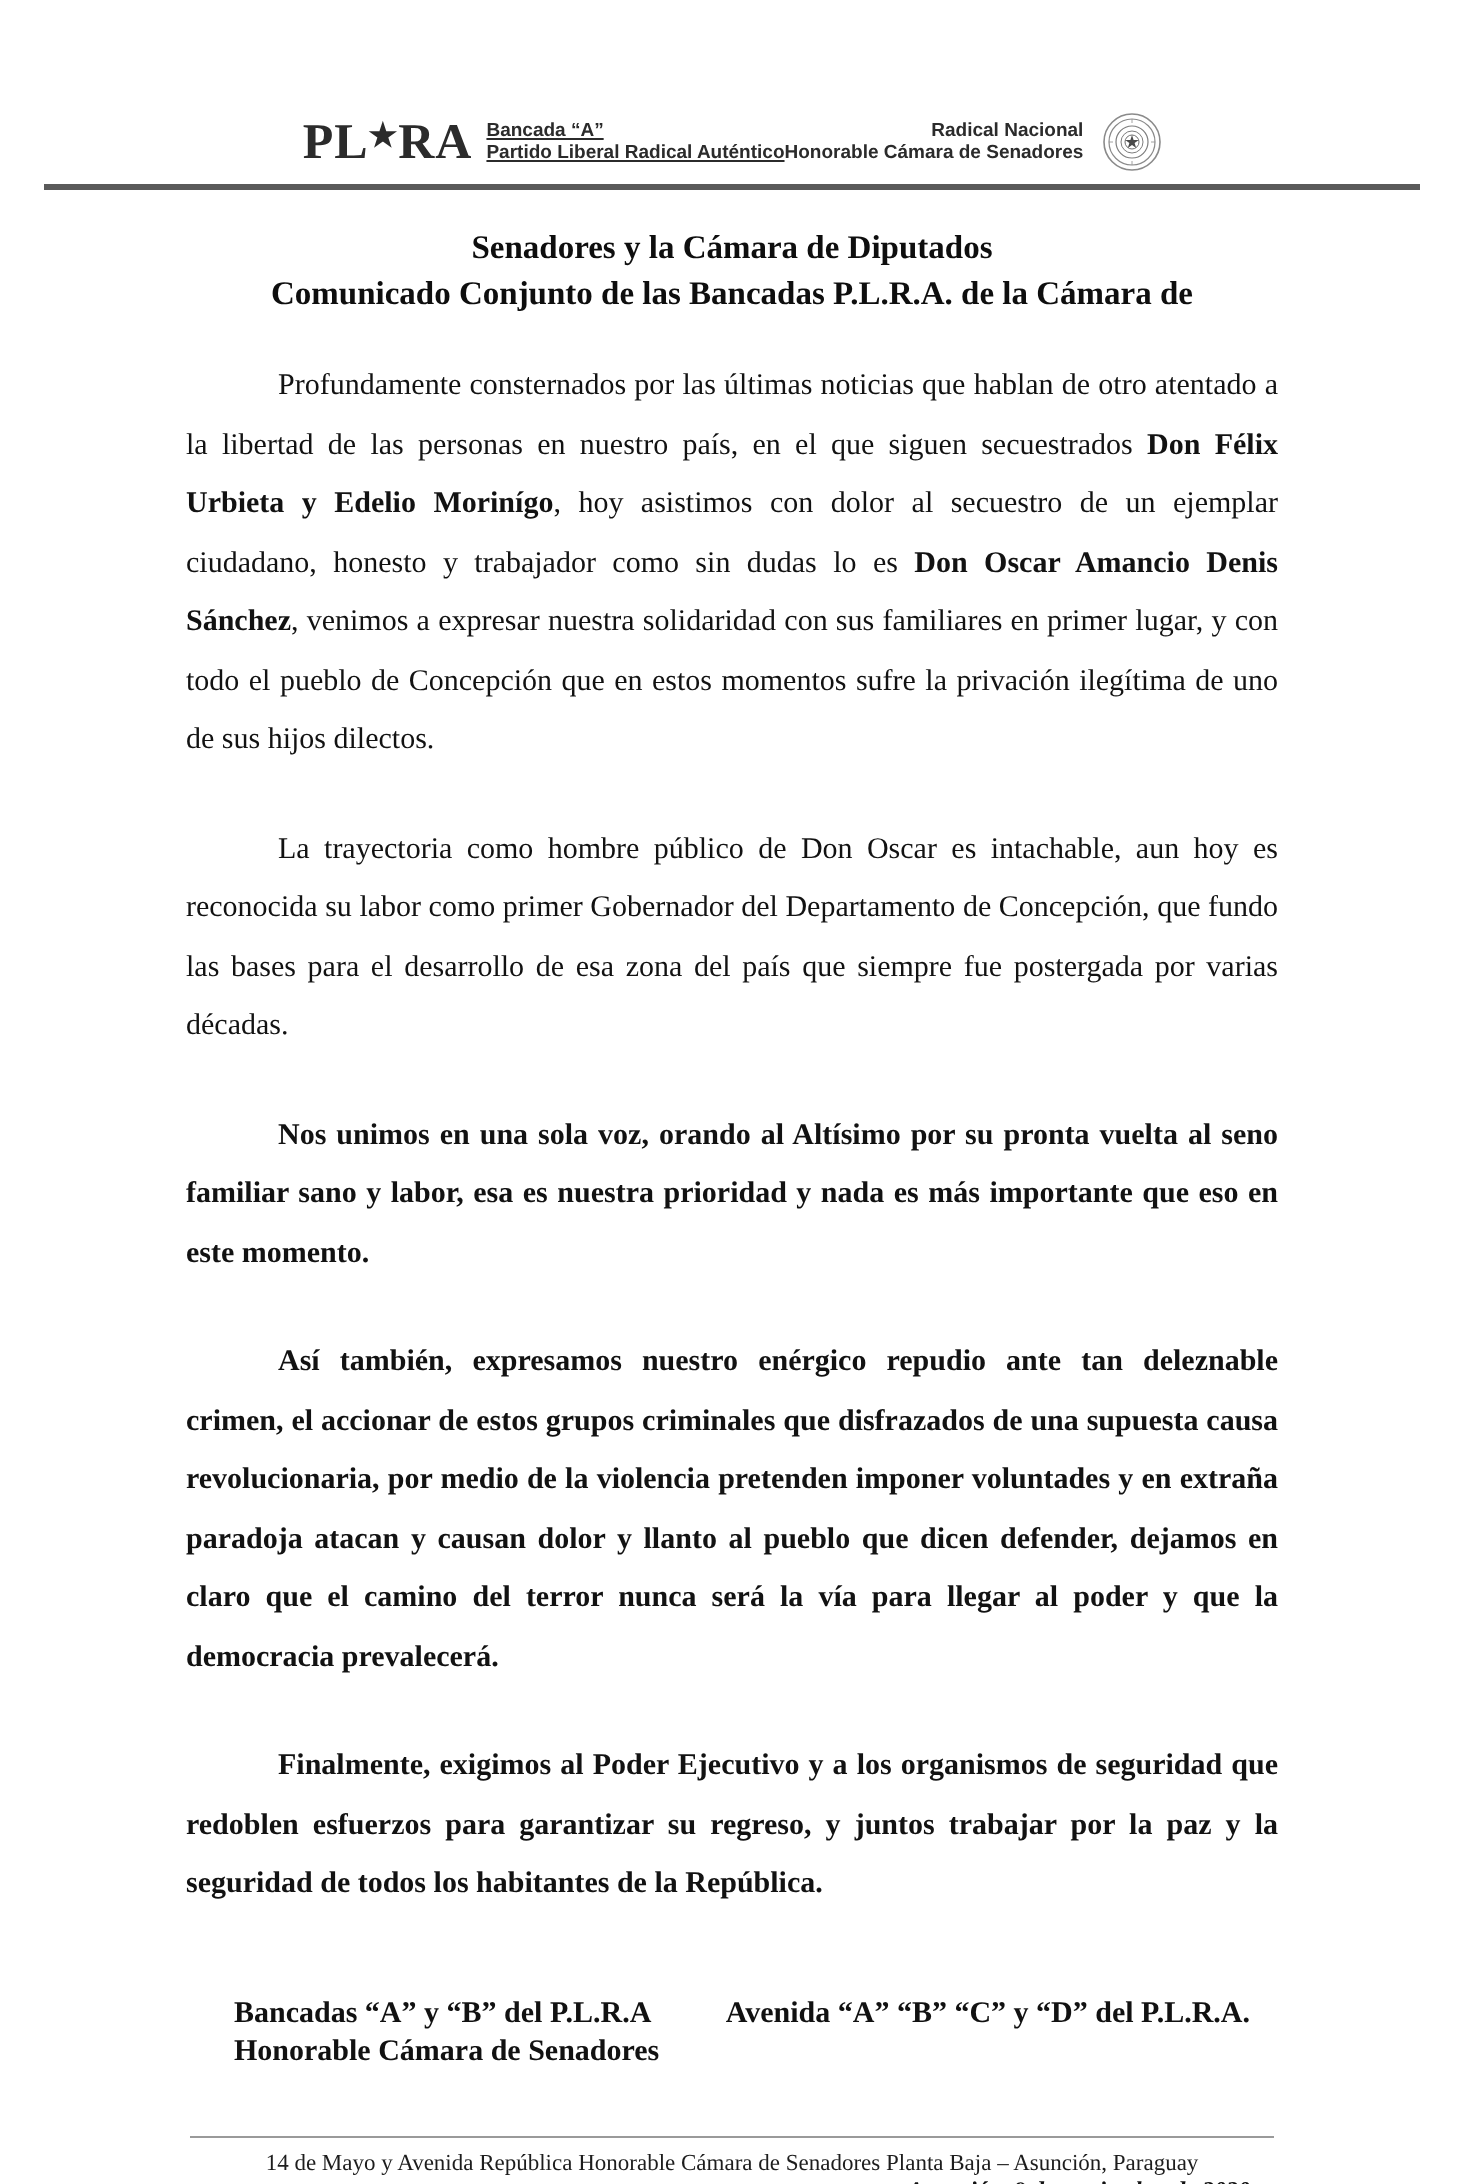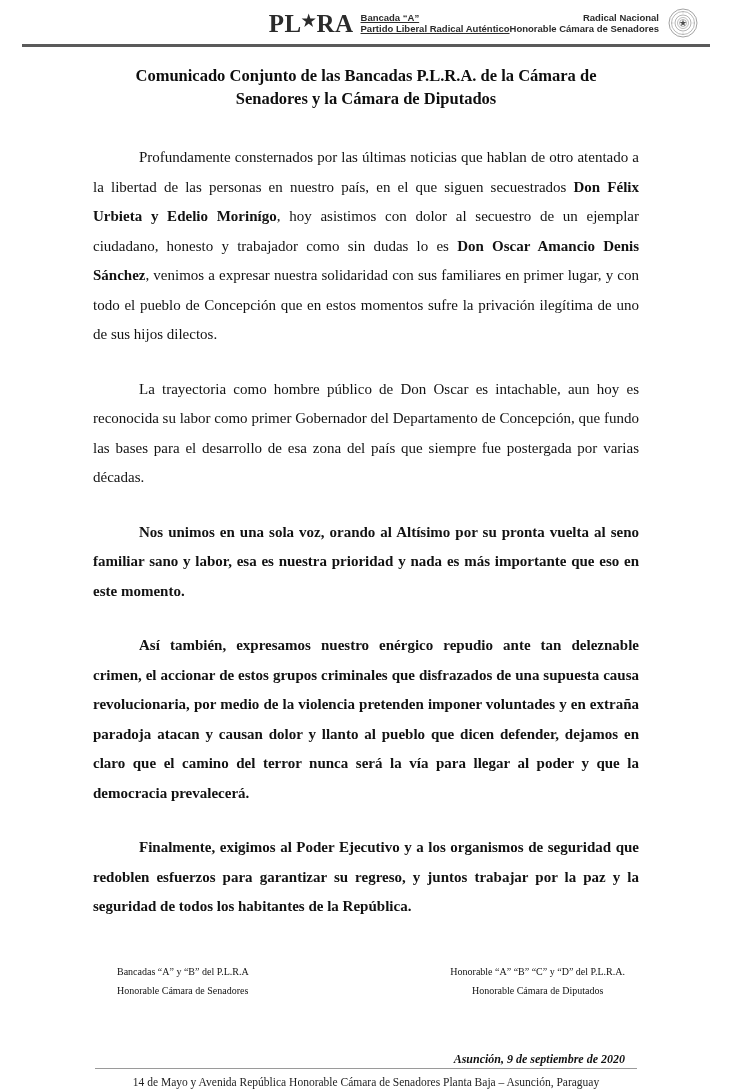"PL" .page-header { justify-content: flex-end -> center; margin-top: none -> 48px; padding: 0 34px -> 0 10px }
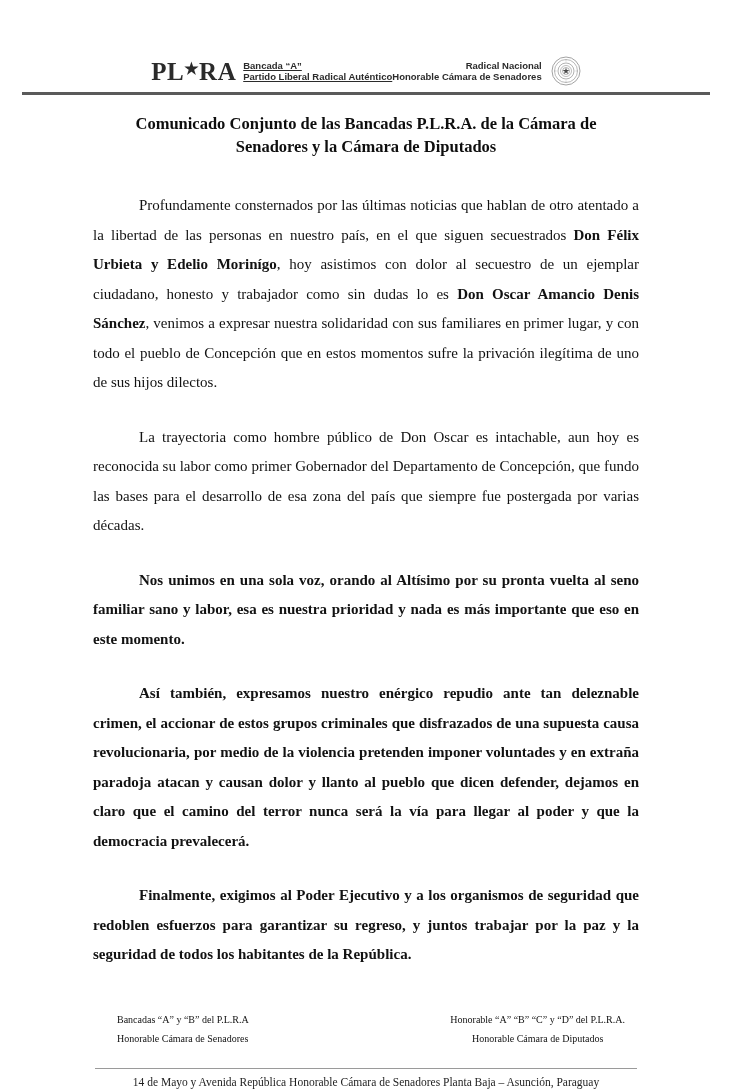"Comunicado Conjunto de las Bancadas" div { order: before "Senadores y la Cámara de" -> after "Senadores y la Cámara de" }
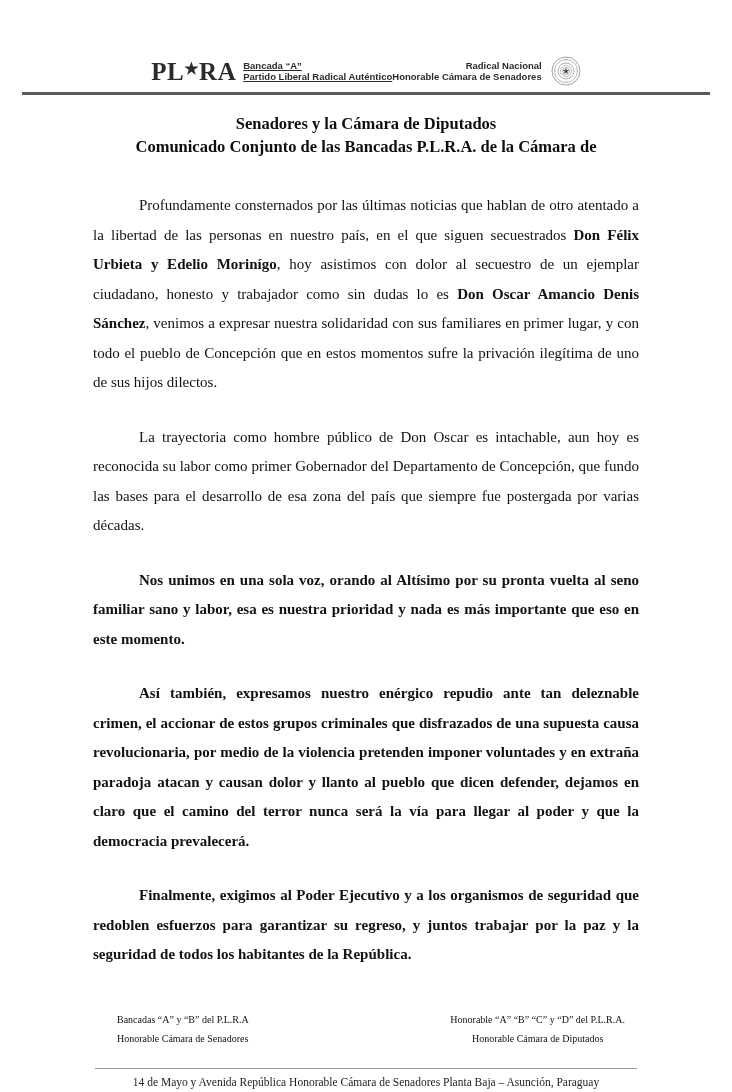"Profundamente consternados por las" .para { margin: 16px 0 25px 0 -> 4px 0 25px 0 }
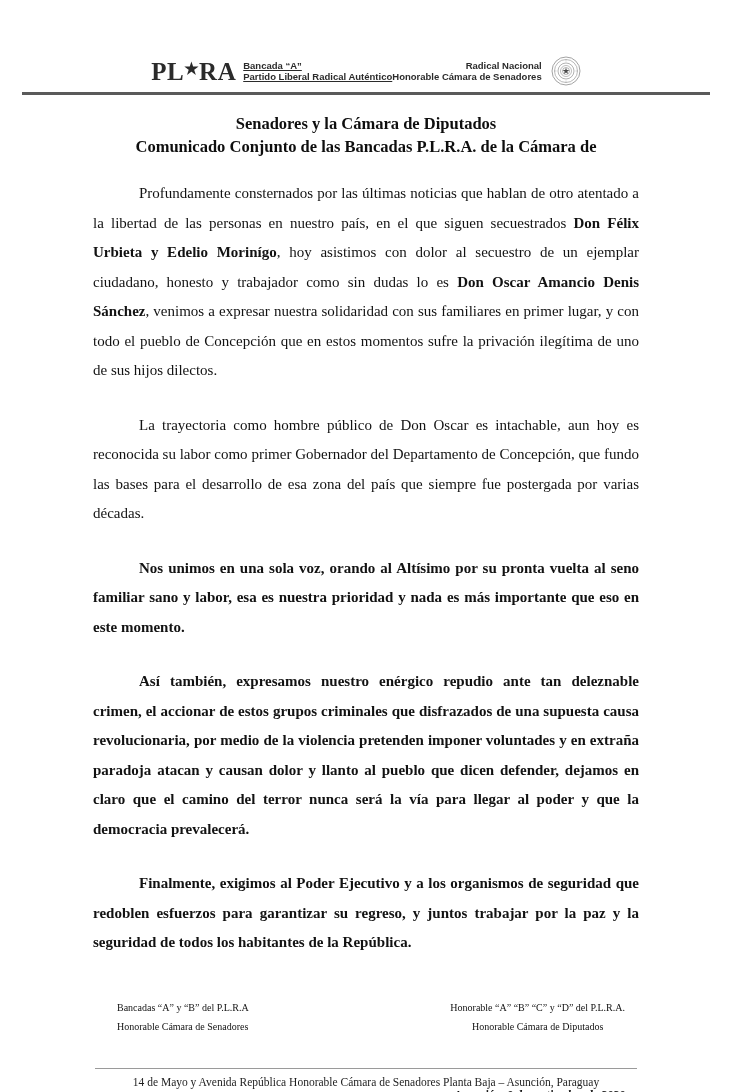"Bancadas “A” y “B” del" .sig-block { font-size: 10px -> 15px; font-weight: normal -> bold }
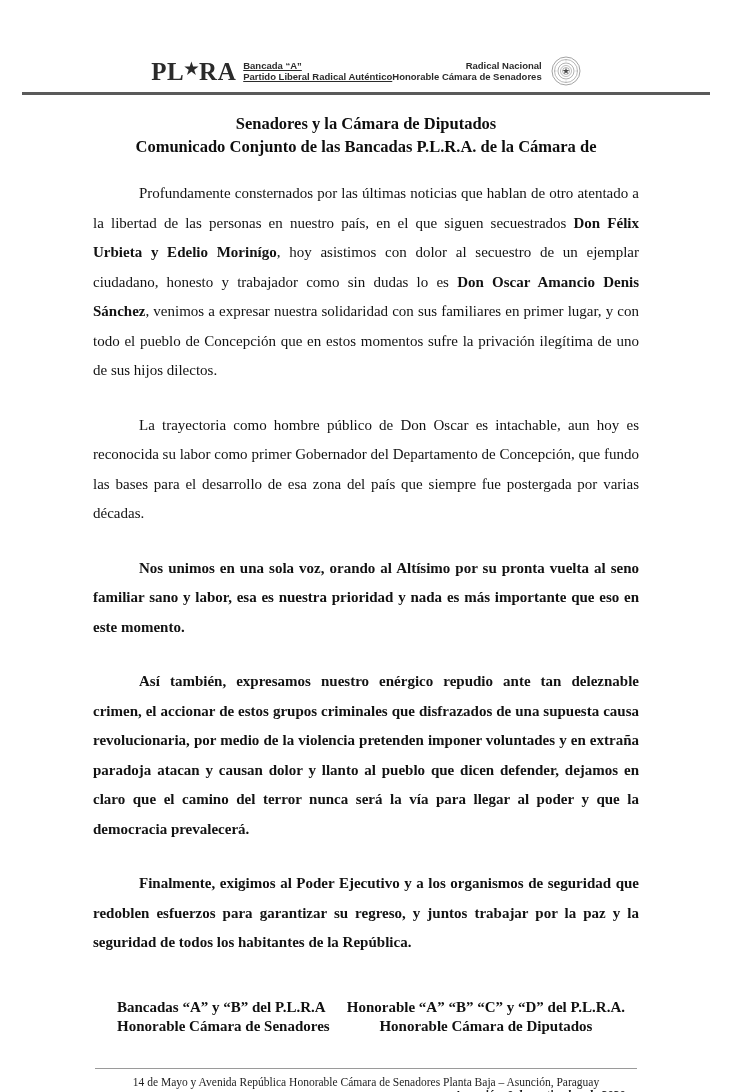"Honorable “A” “B” “C” y" span.sig-line { text: Honorable -> Avenida }
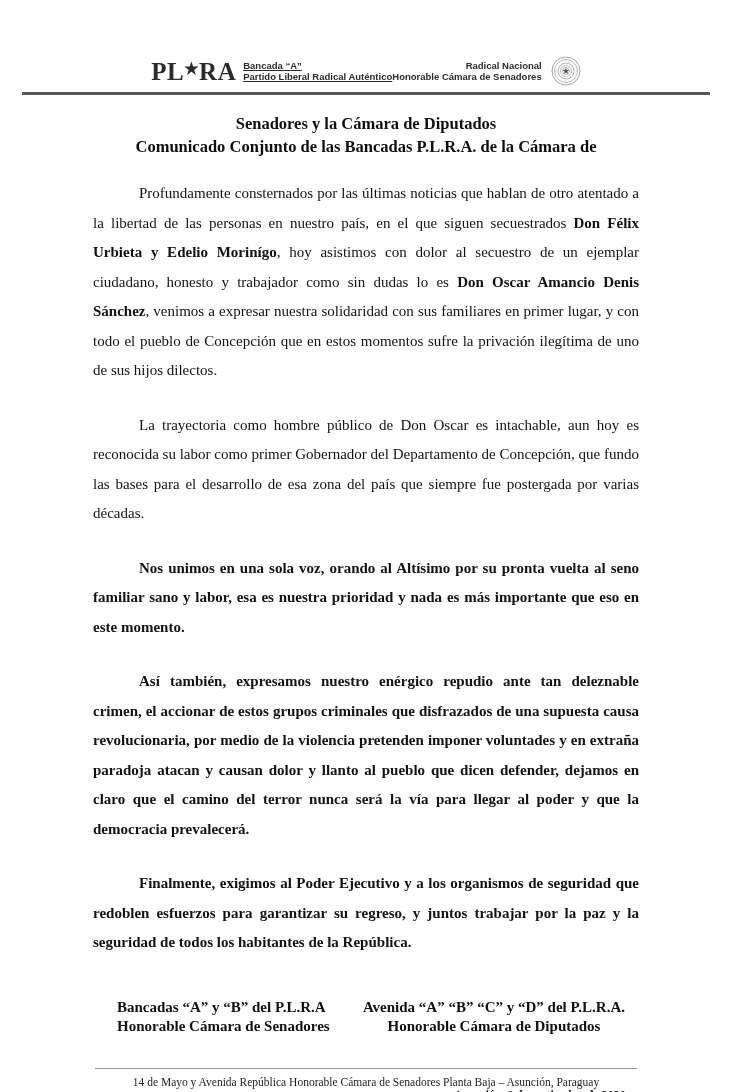"Honorable Cámara de Diputados" span.sig-line { html: <span>Honorable Cámara de Diputados</span> -> none }
